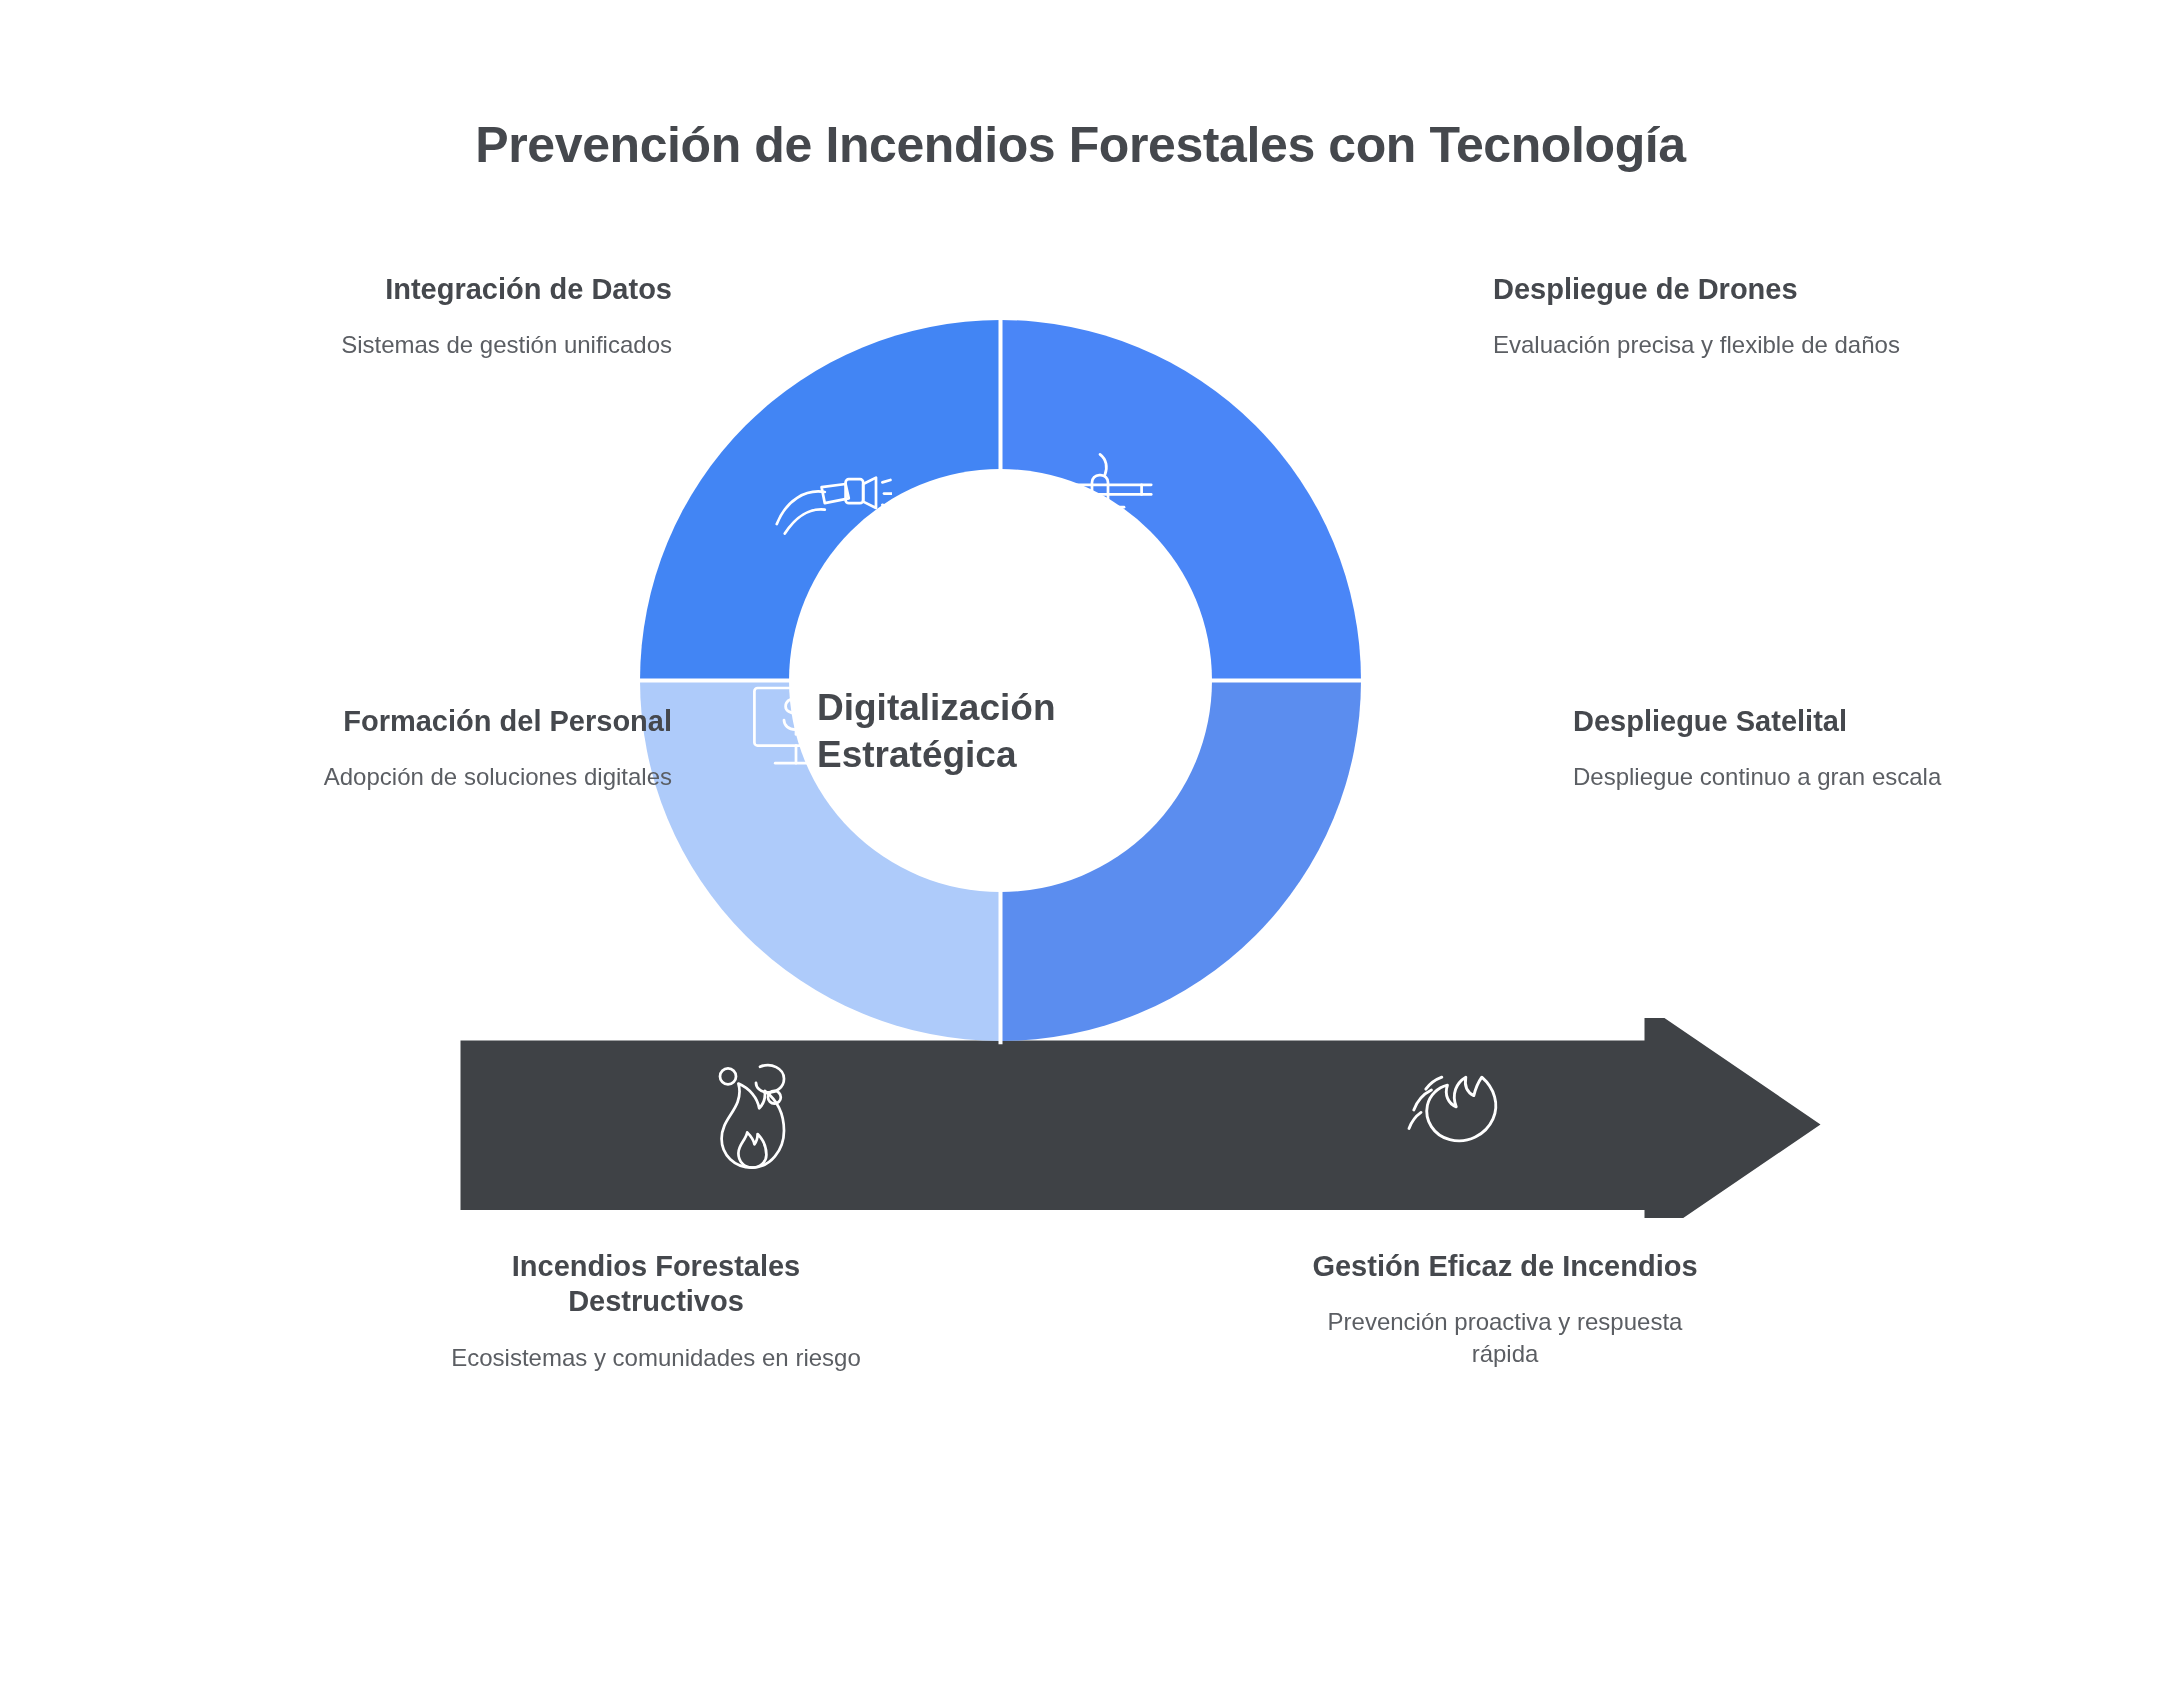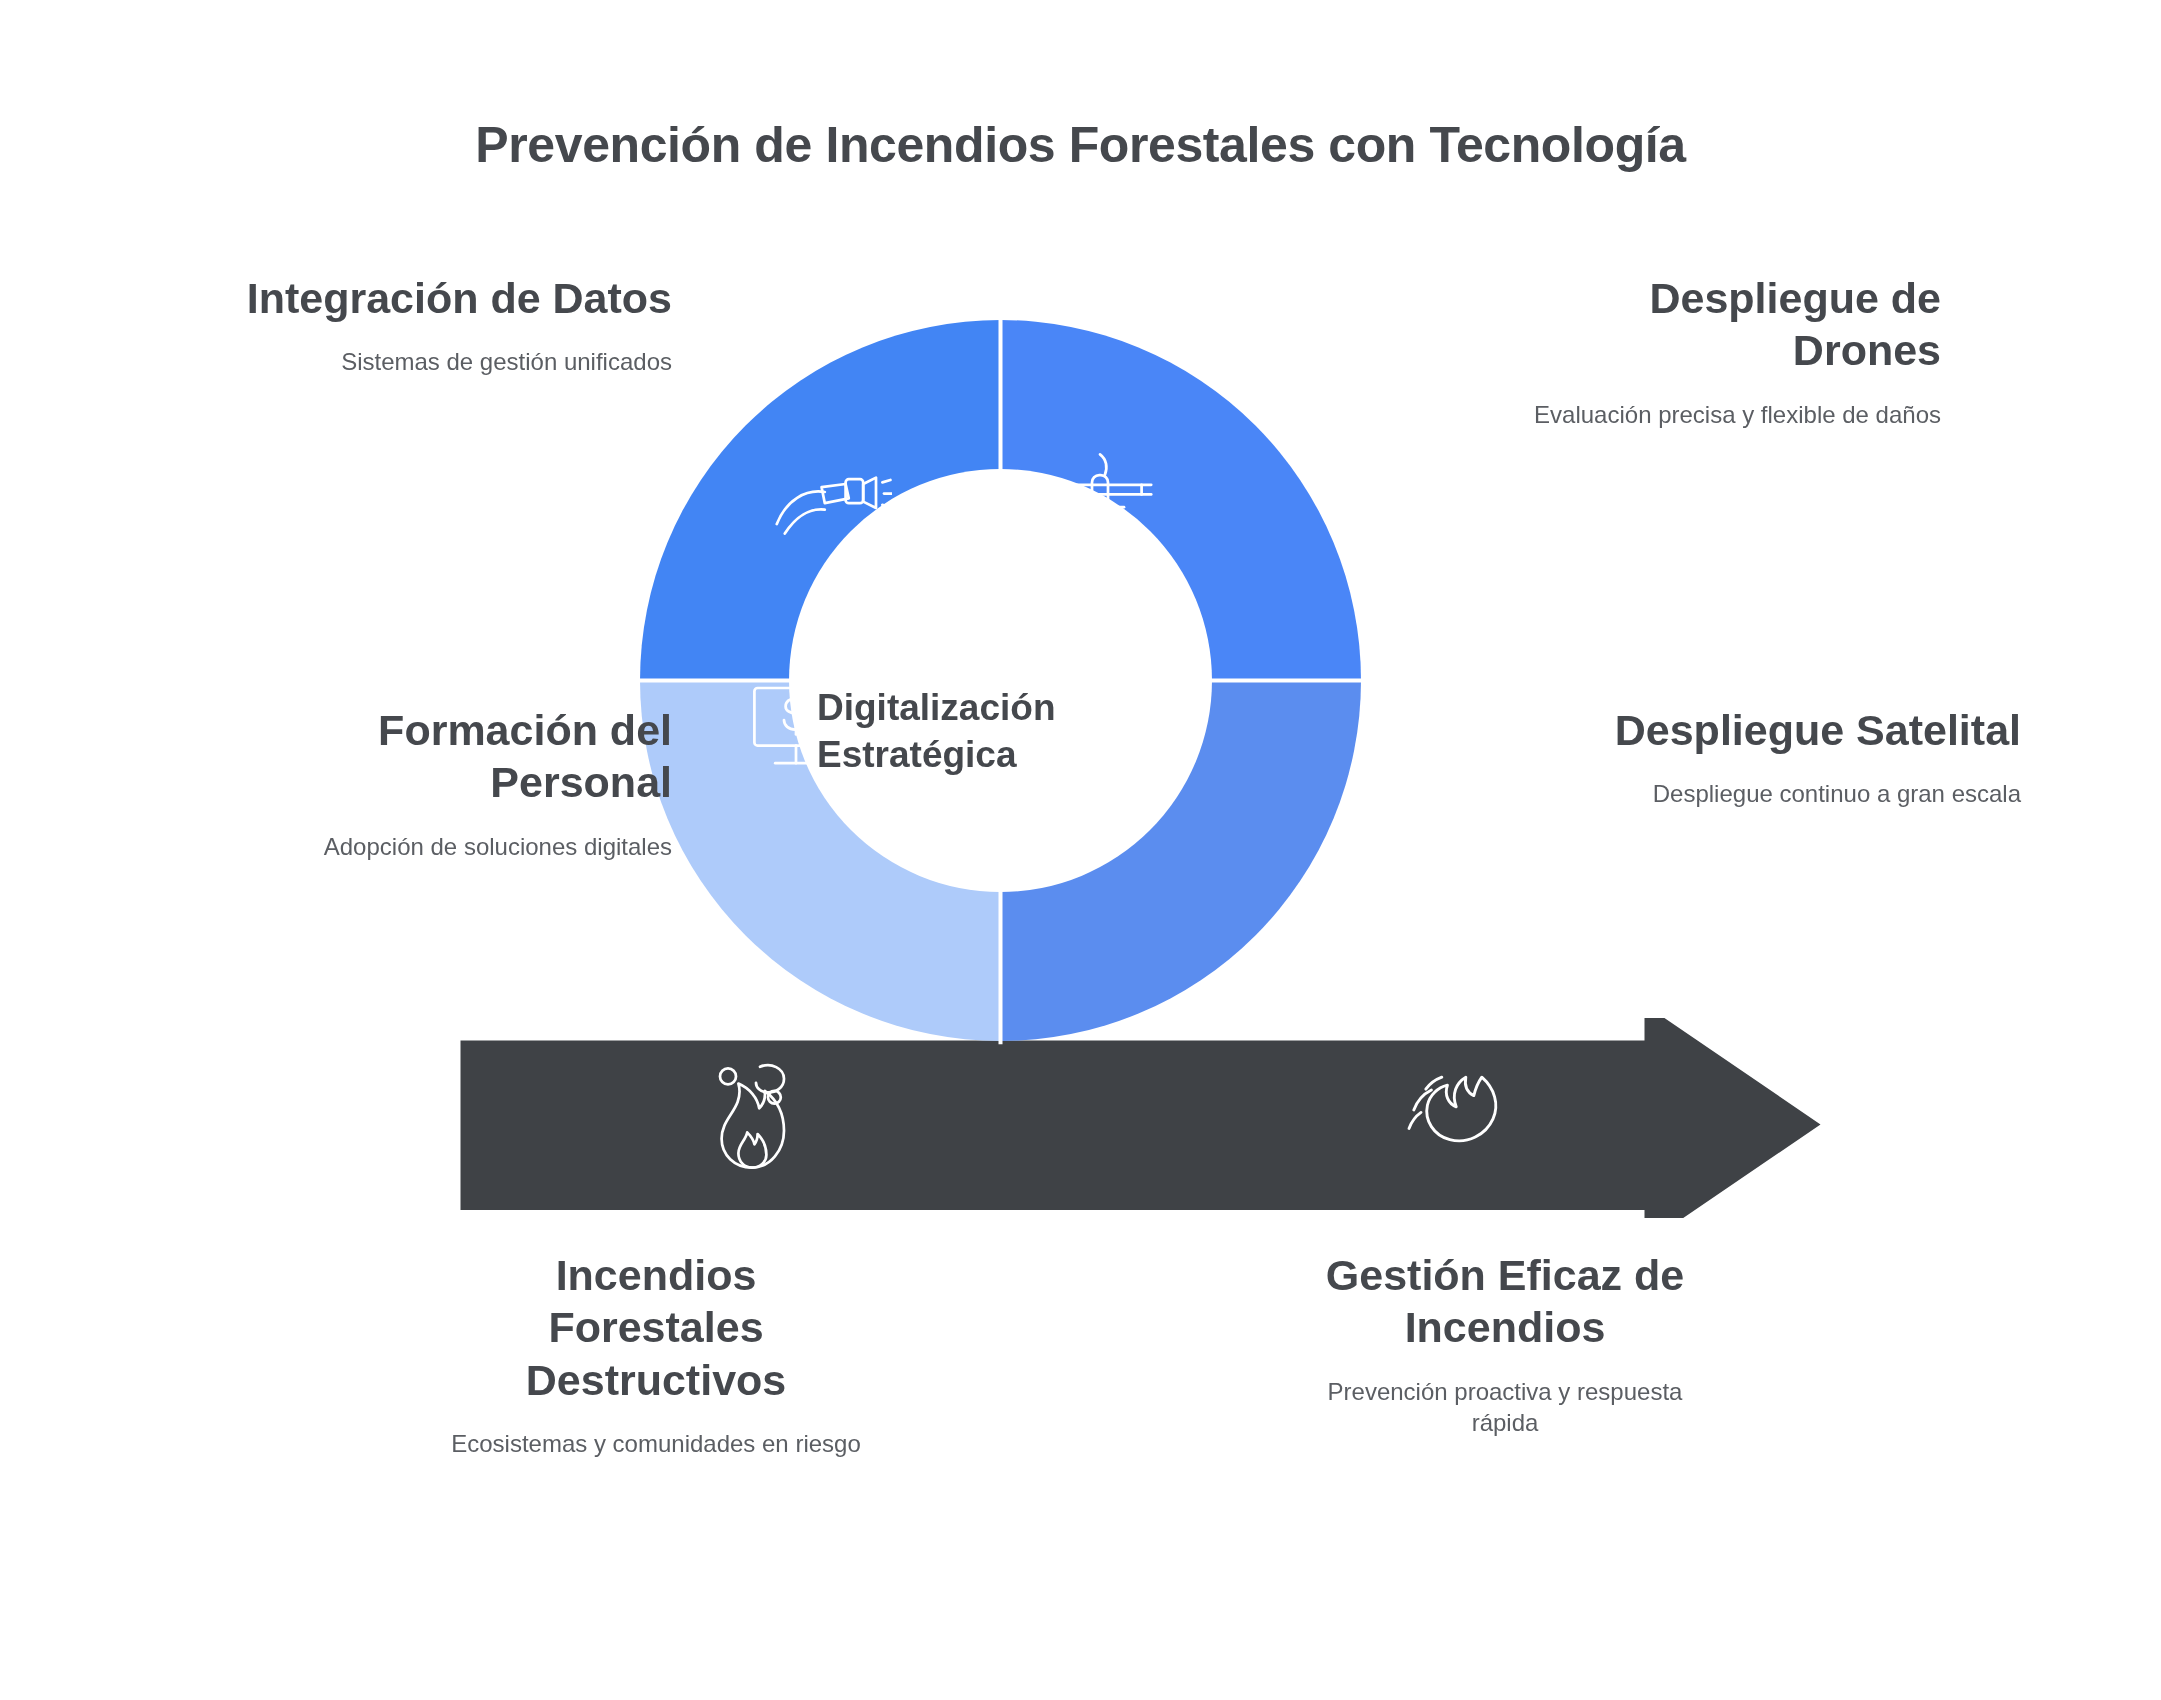"Integración de Datos" .block .heading { font-size: 43px -> 29px }
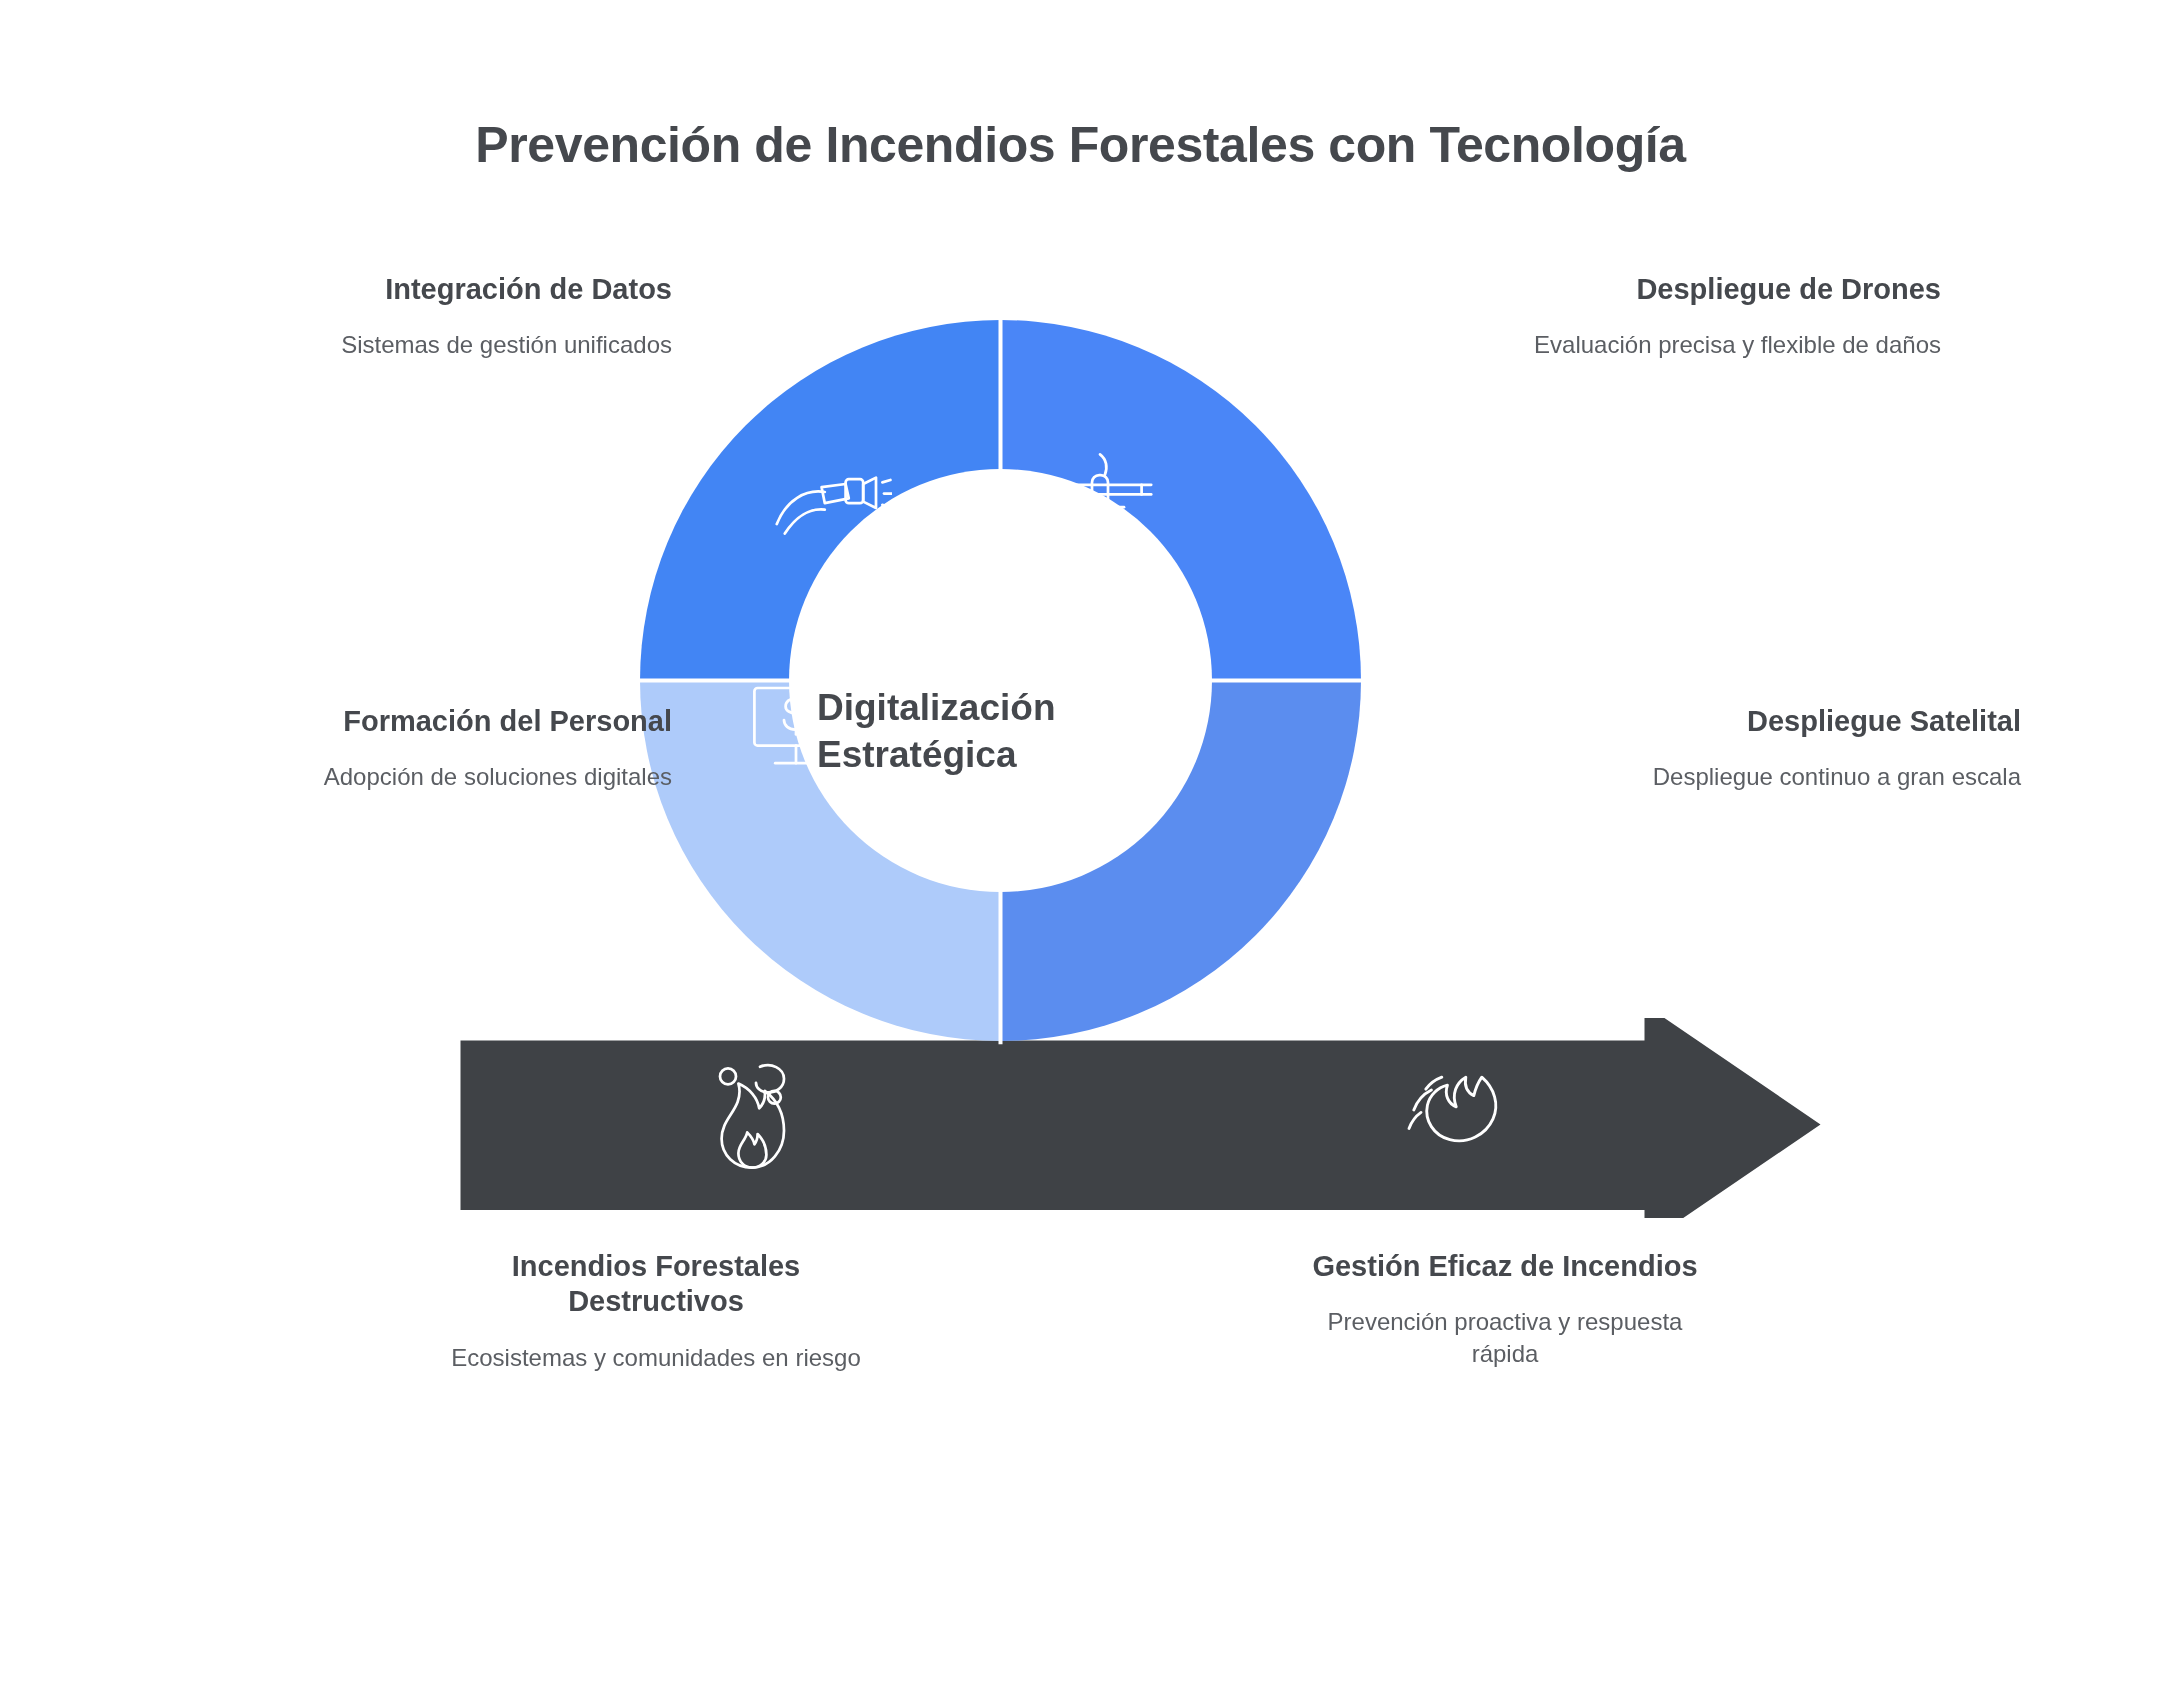"Despliegue de Drones" .align-left { text-align: right -> left }
